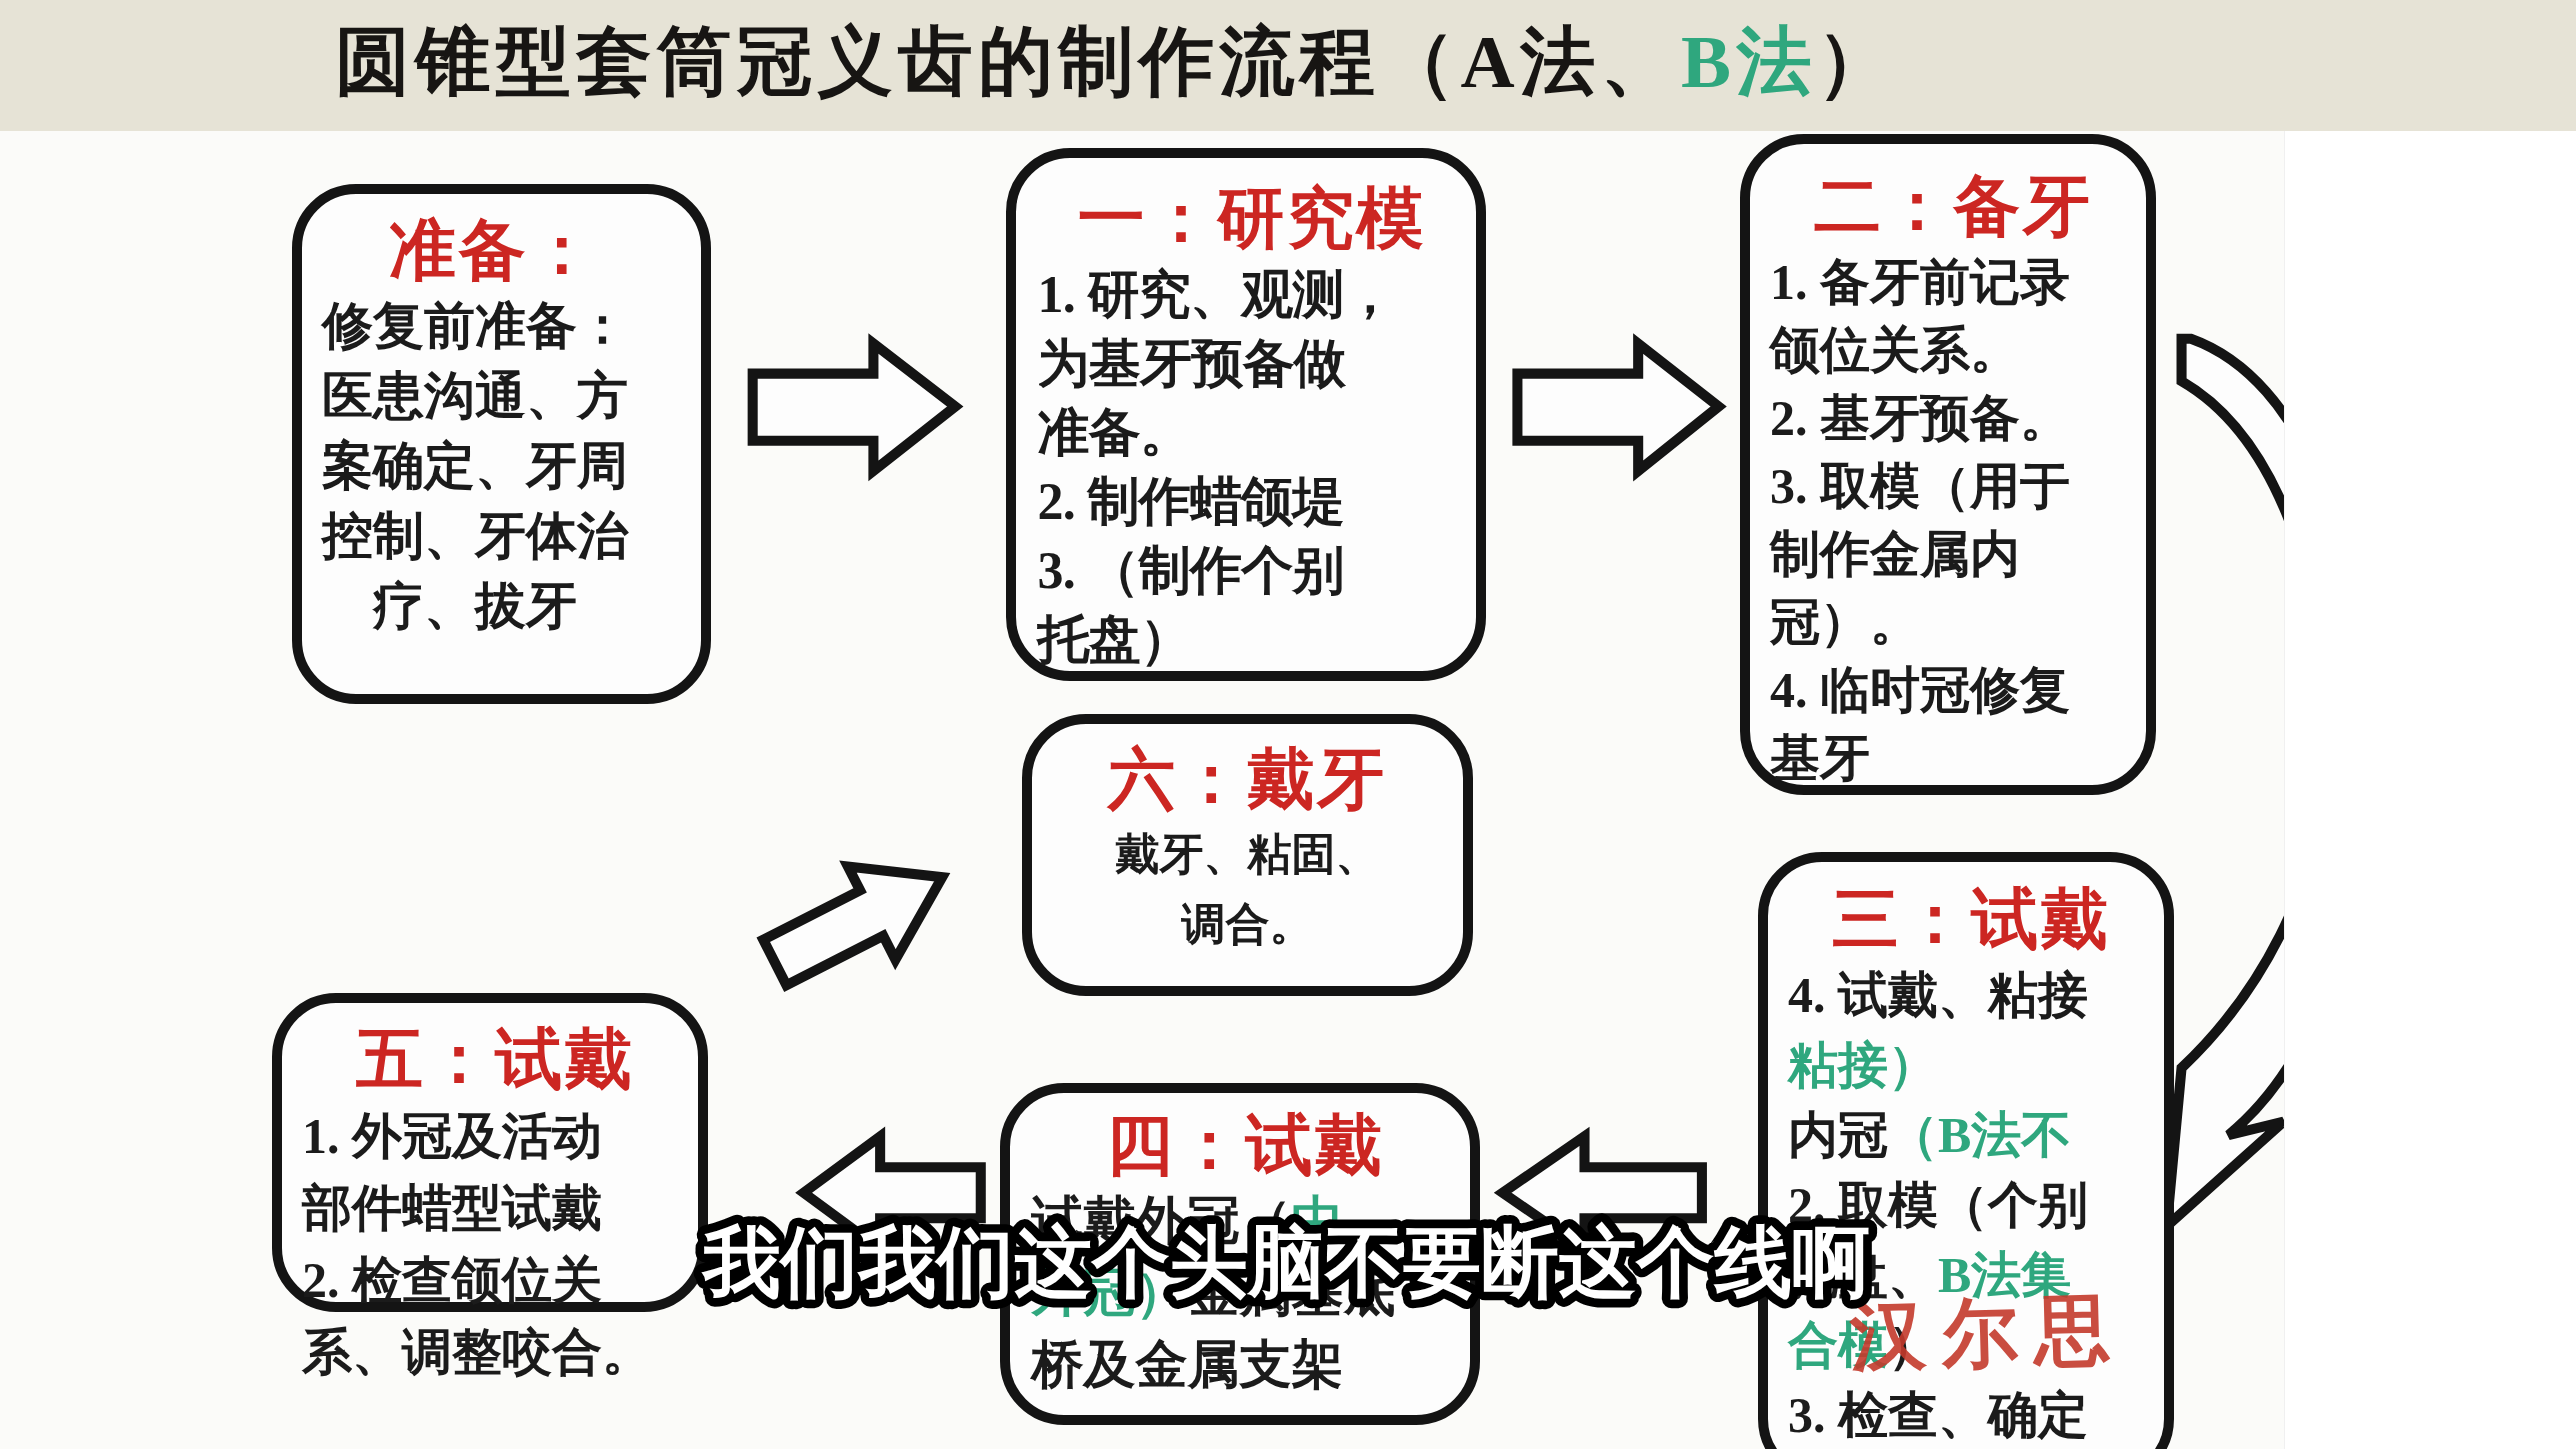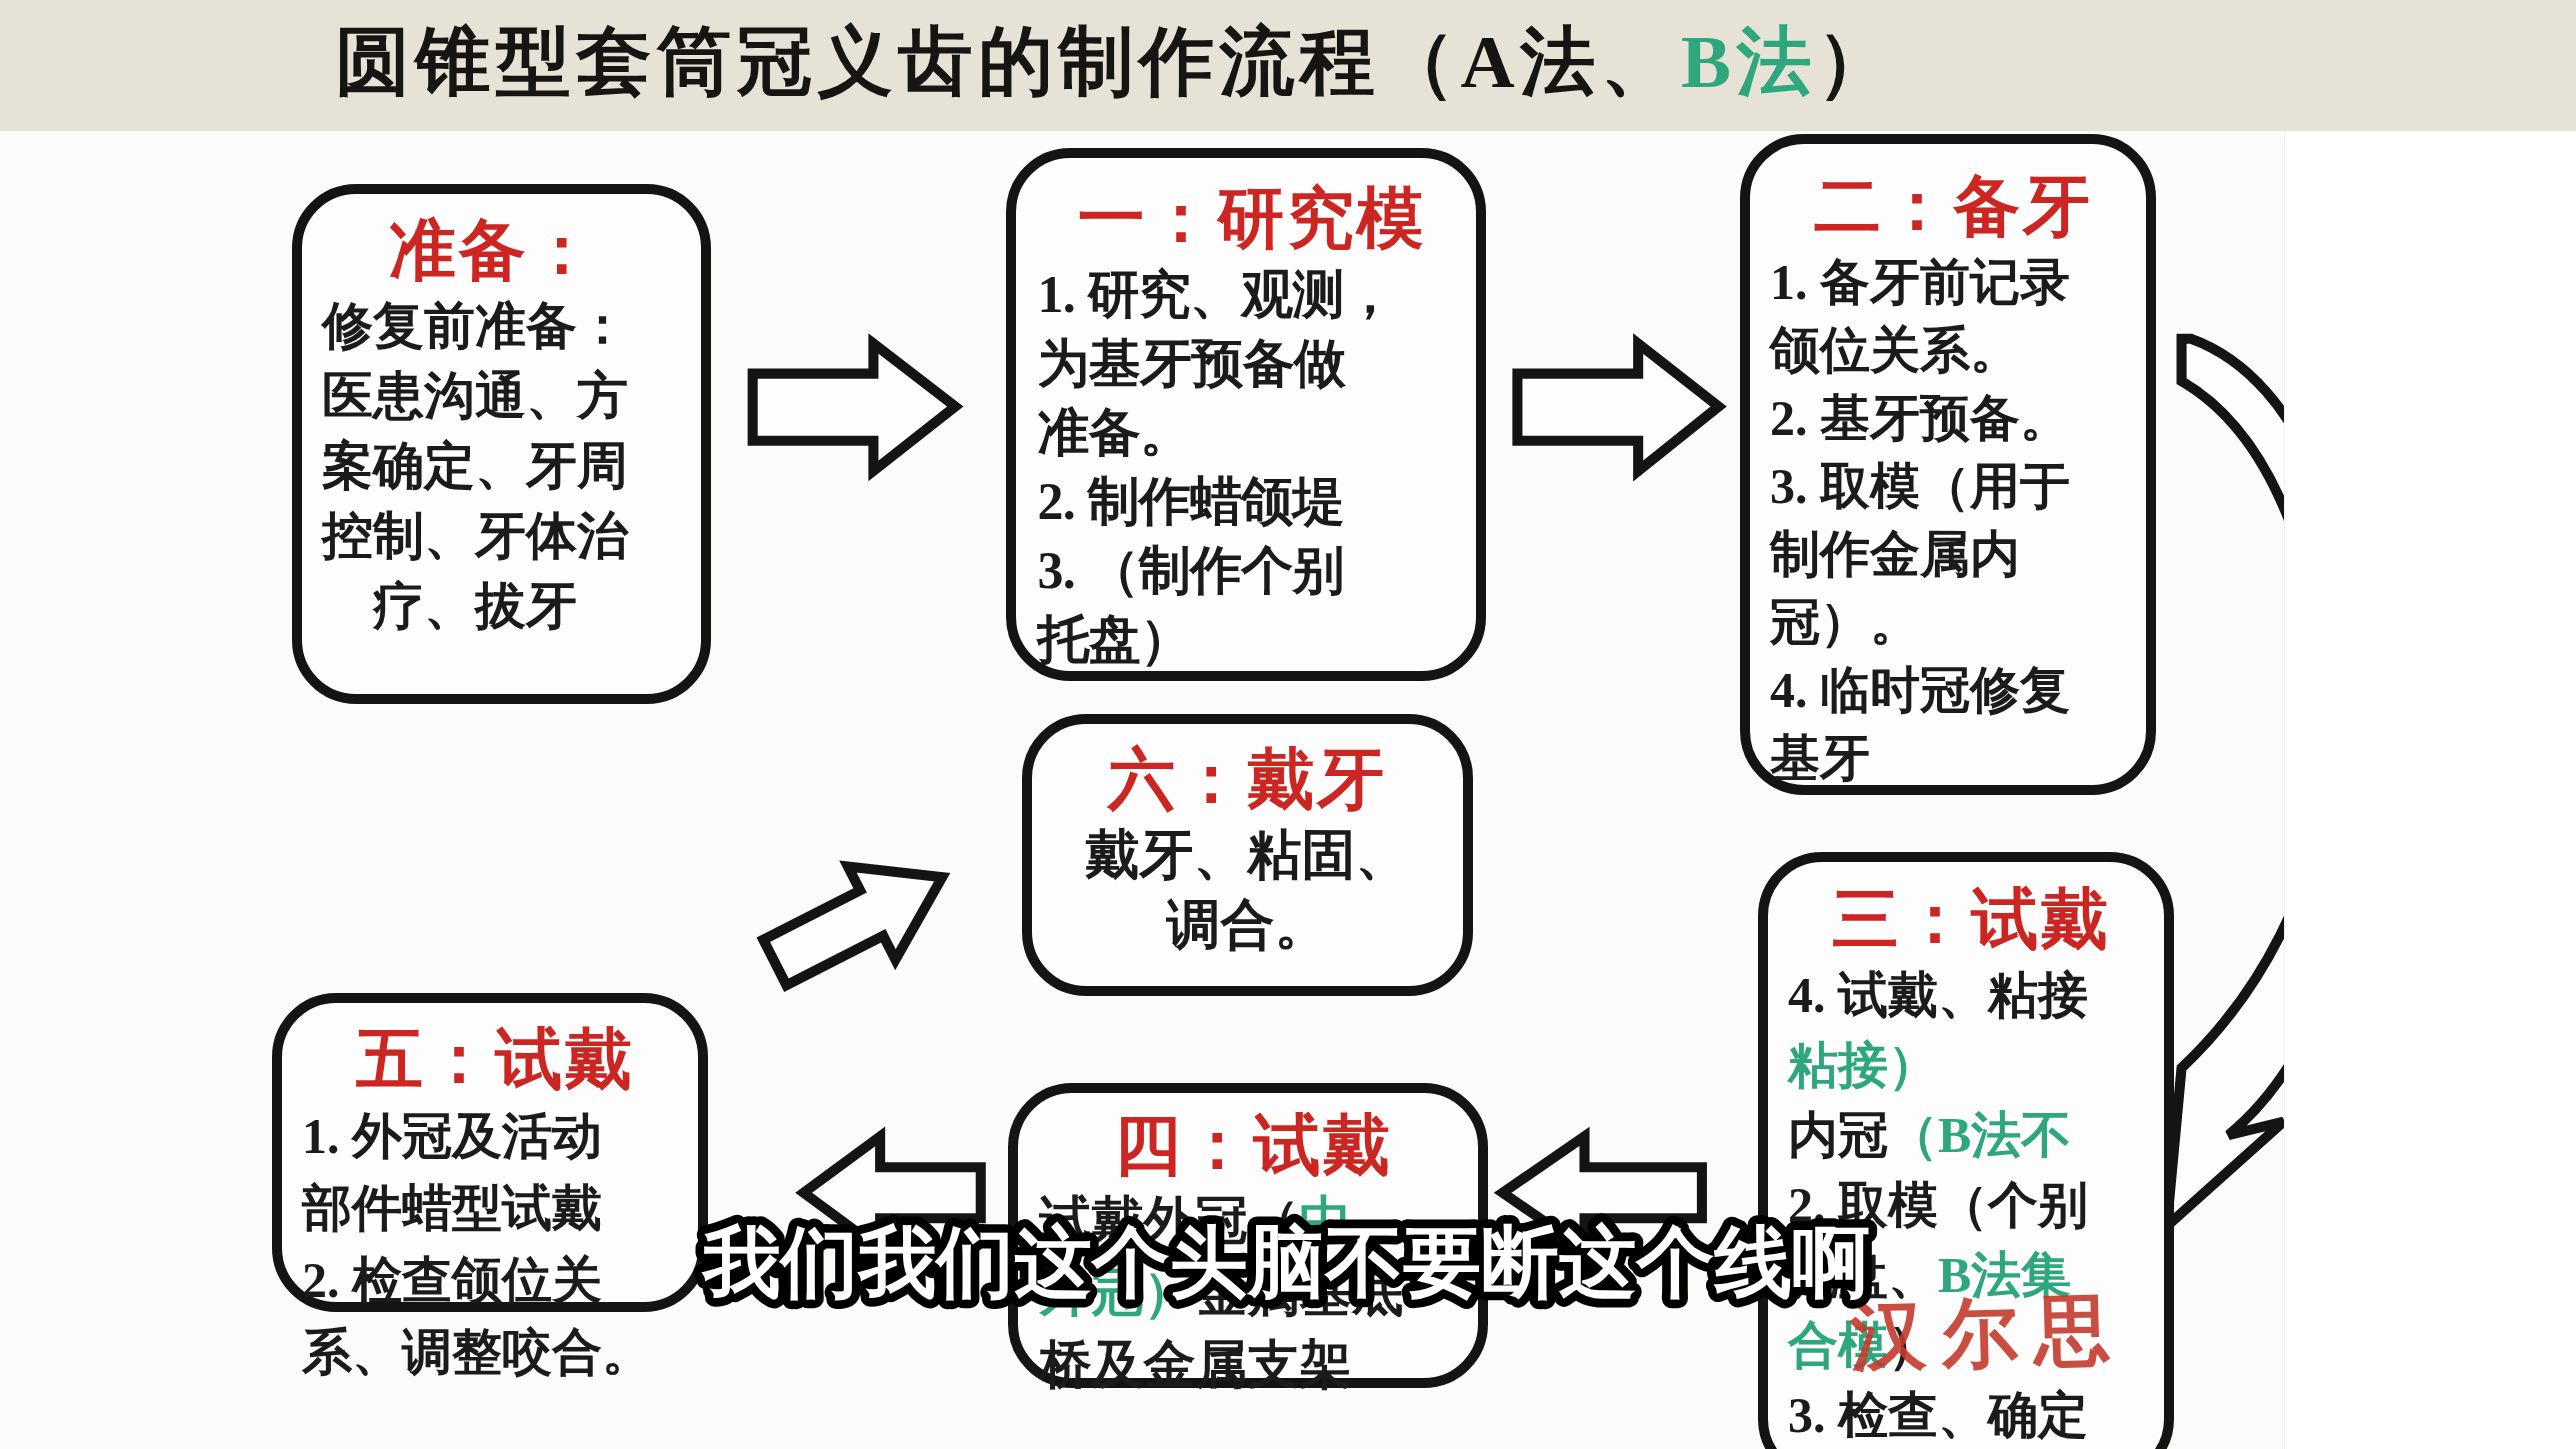"戴牙、粘固、" #box-six .box-body { font-size: 54px -> 44px }
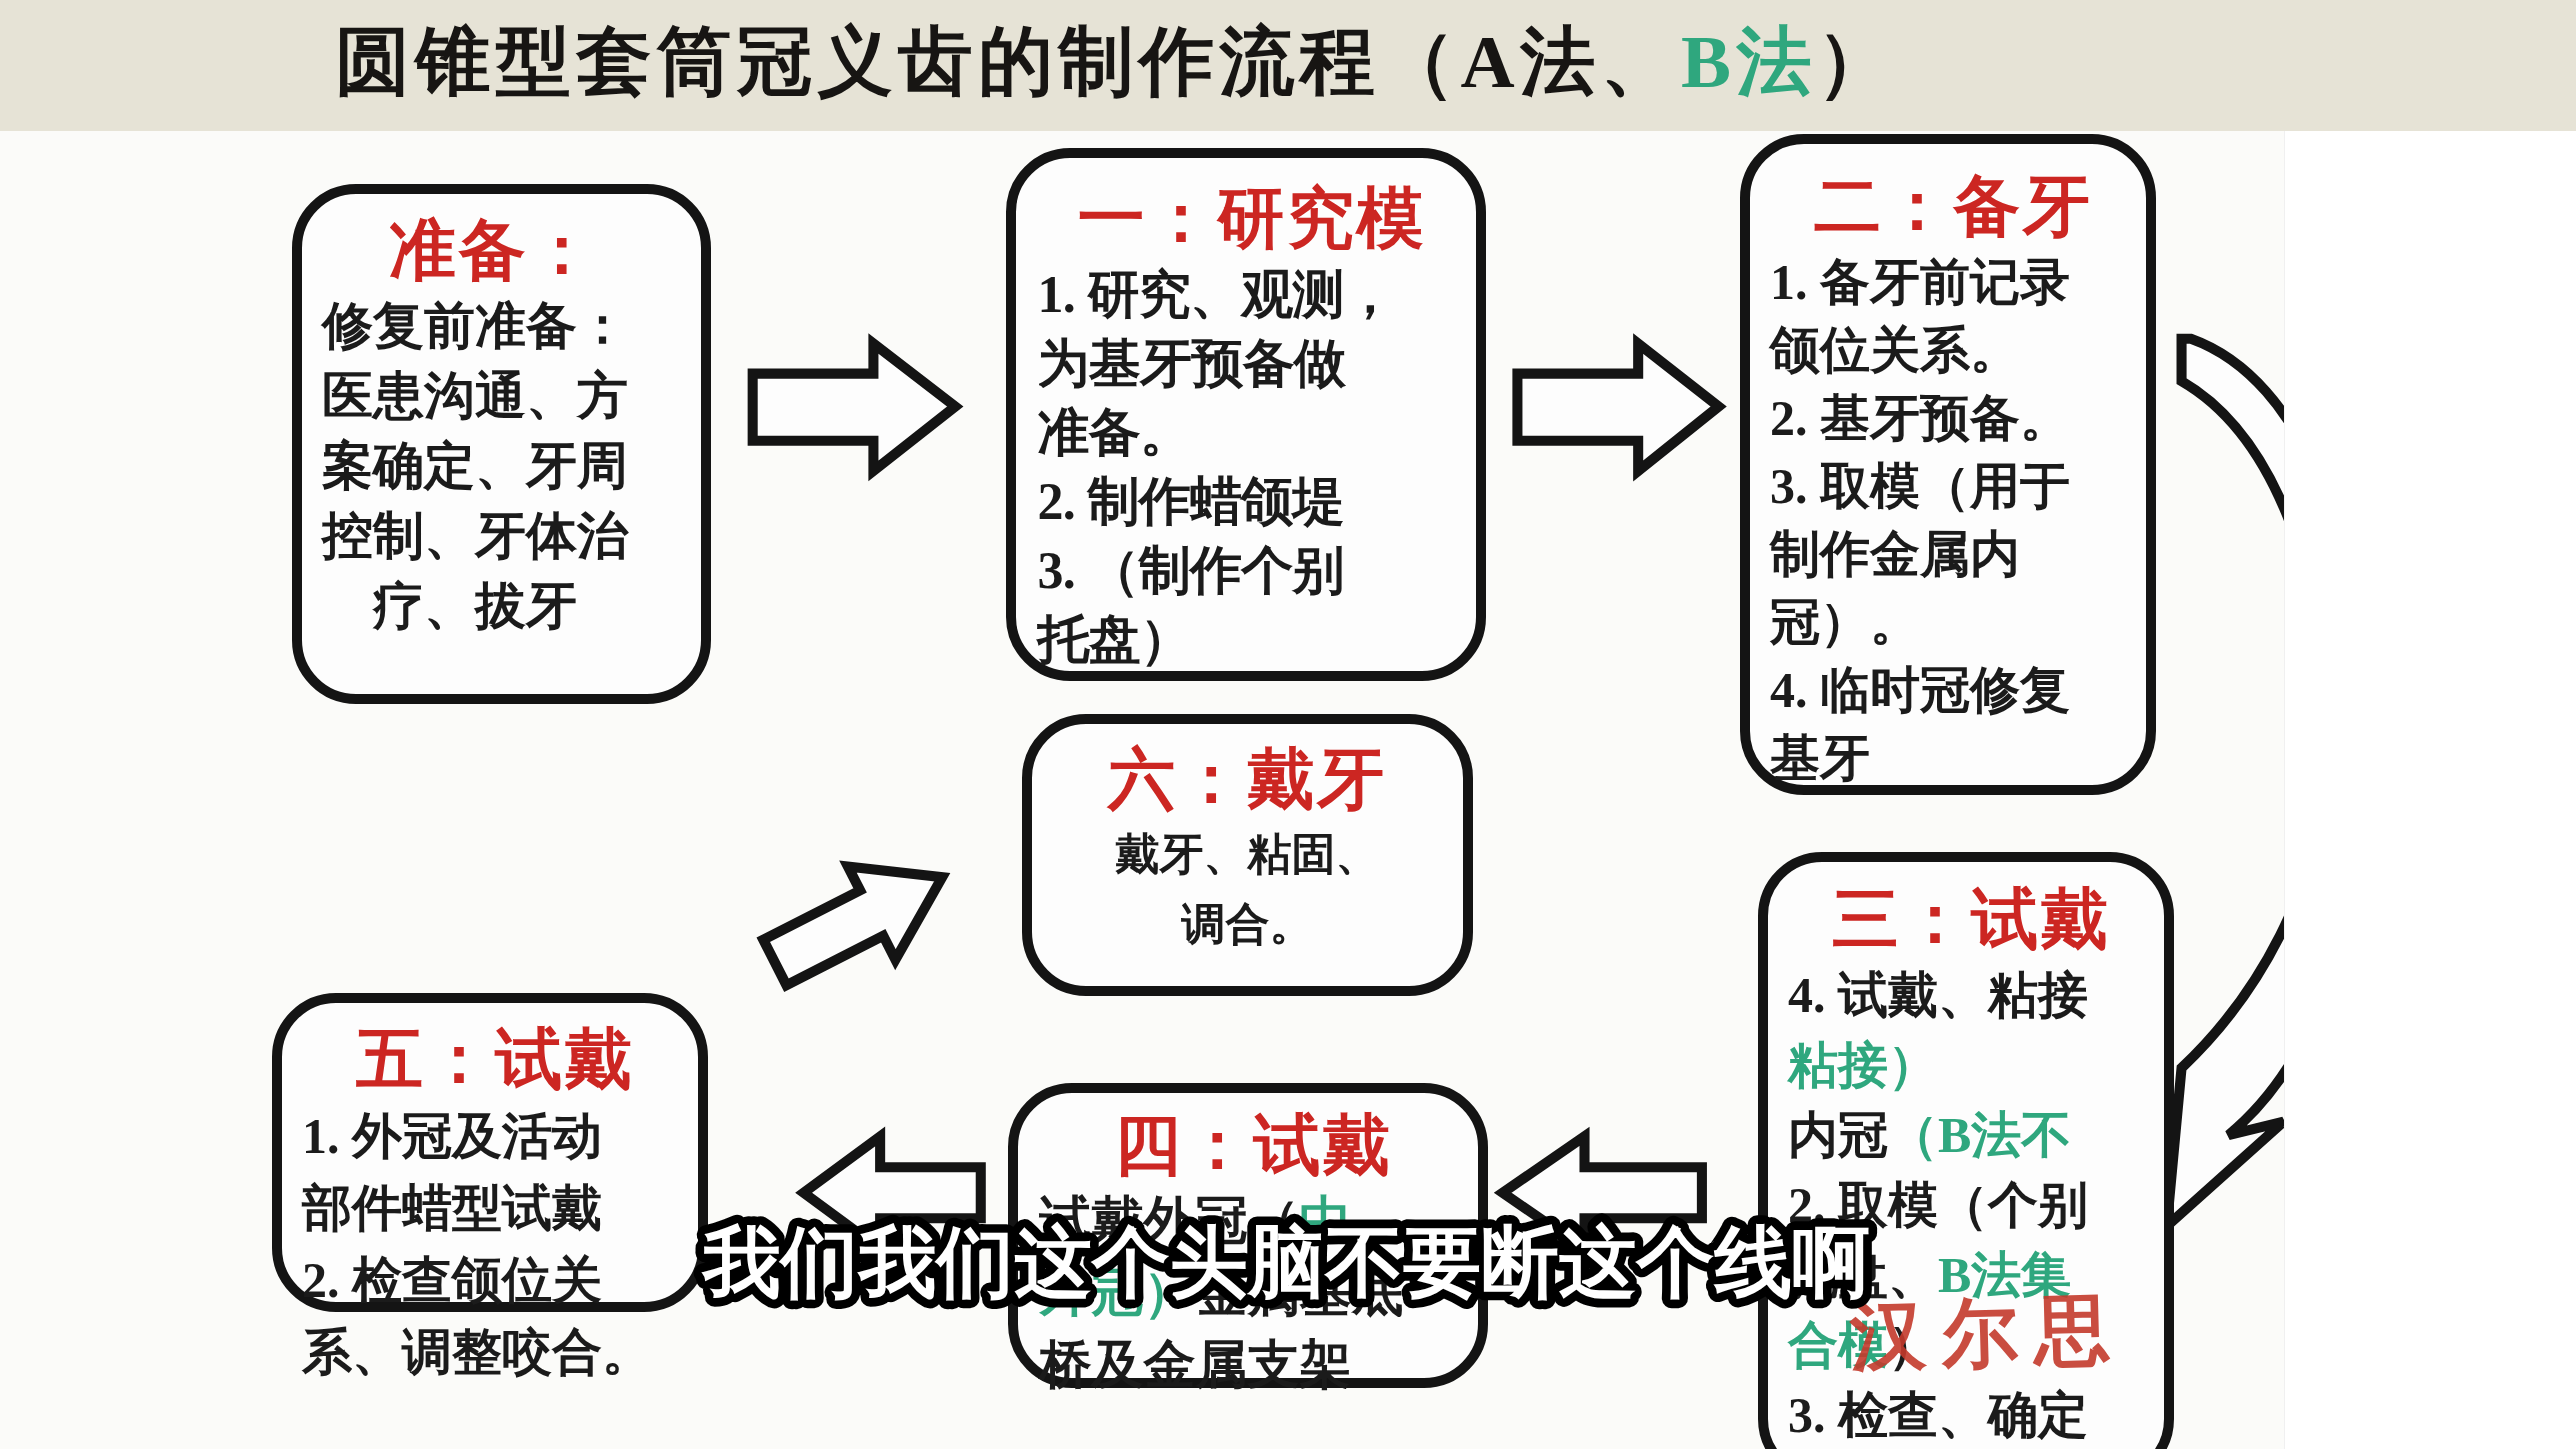"四：试戴" #box-four { height: 305px -> 342px; margin-left: 8px -> none }
